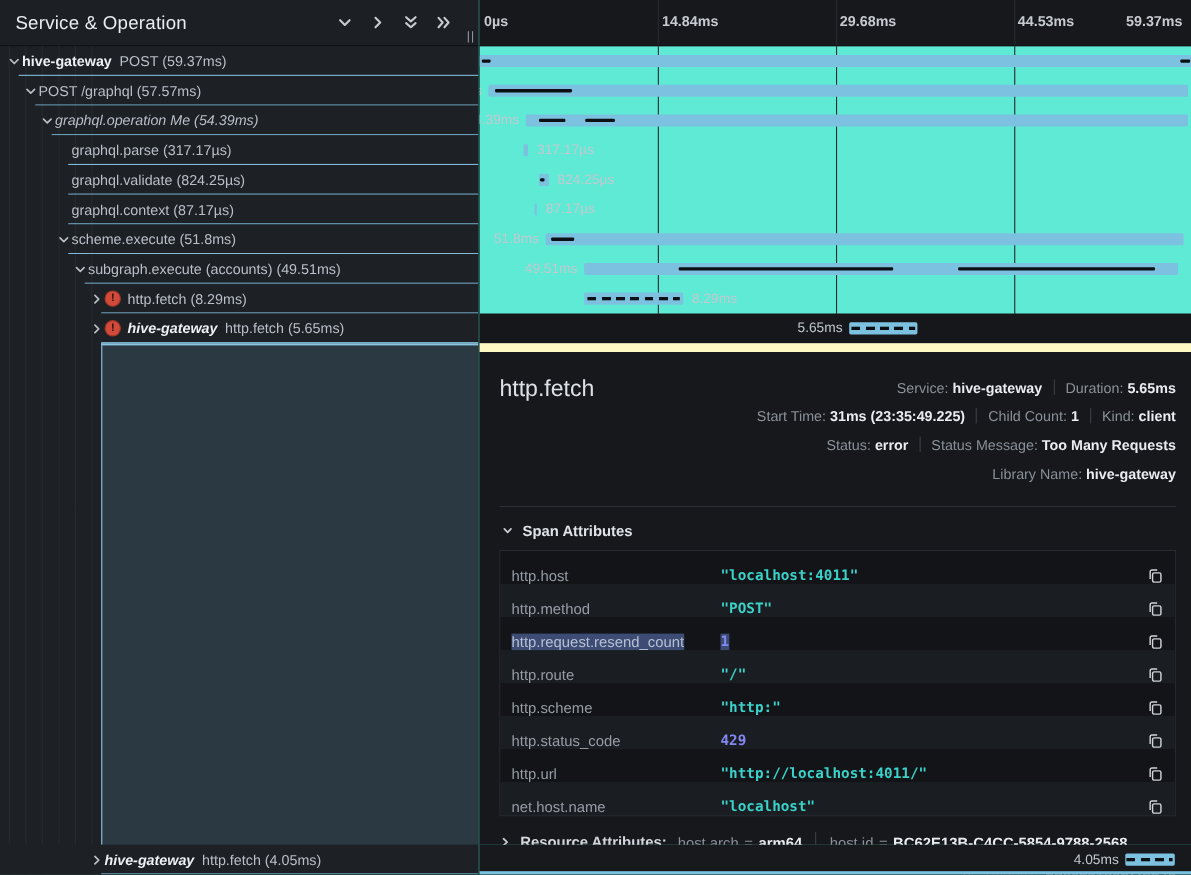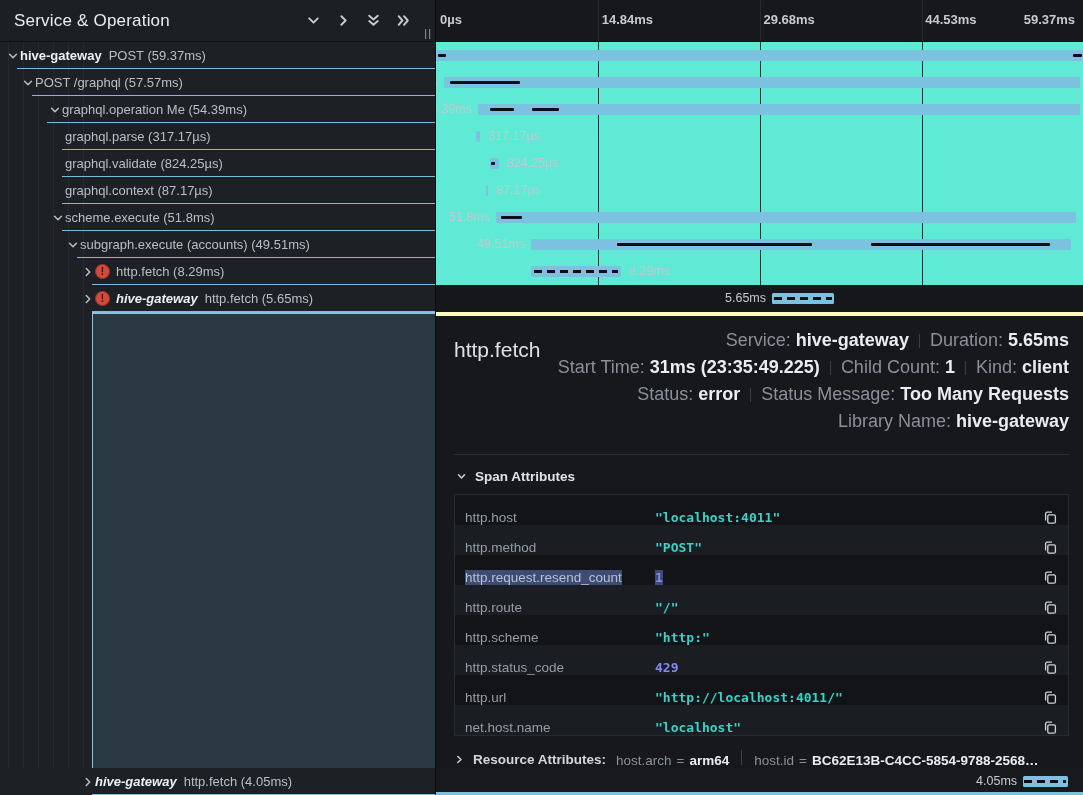"graphql.operation Me (54.39ms)" div.tree-row { font-style: none -> italic; padding-left: 48px -> 36px }
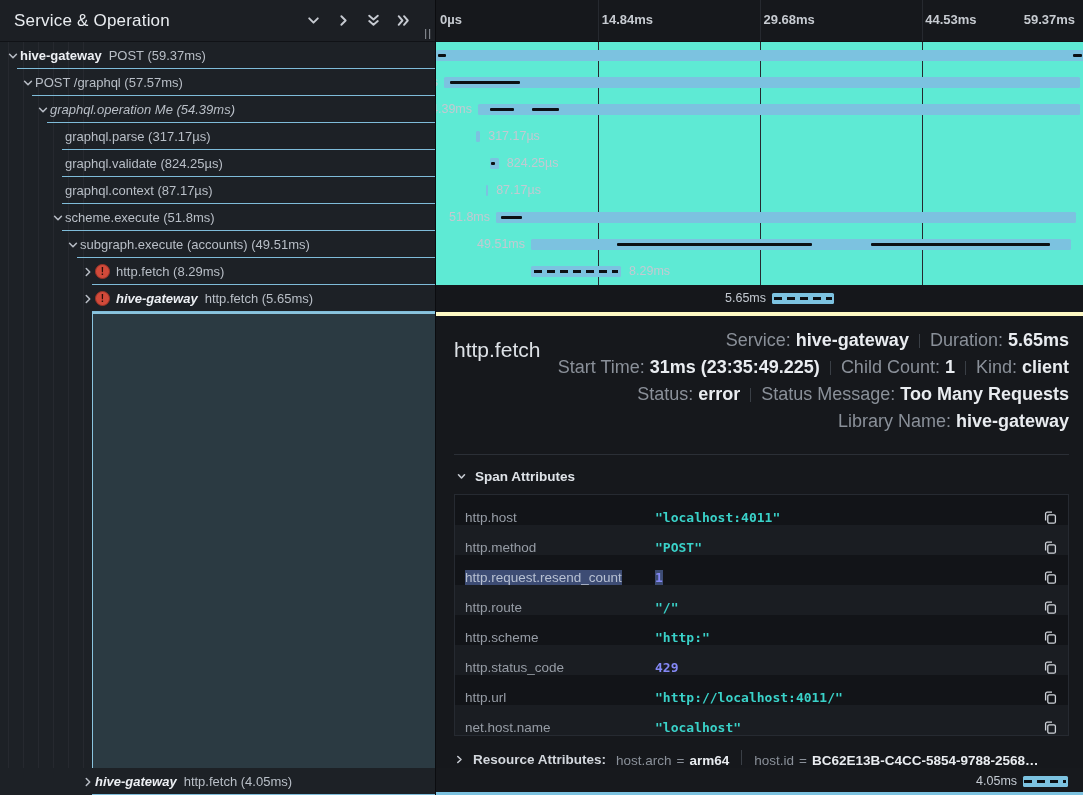"http.fetch" .detail { border-top: 4px solid #fef9c3 -> 8px solid #fef9c3 }
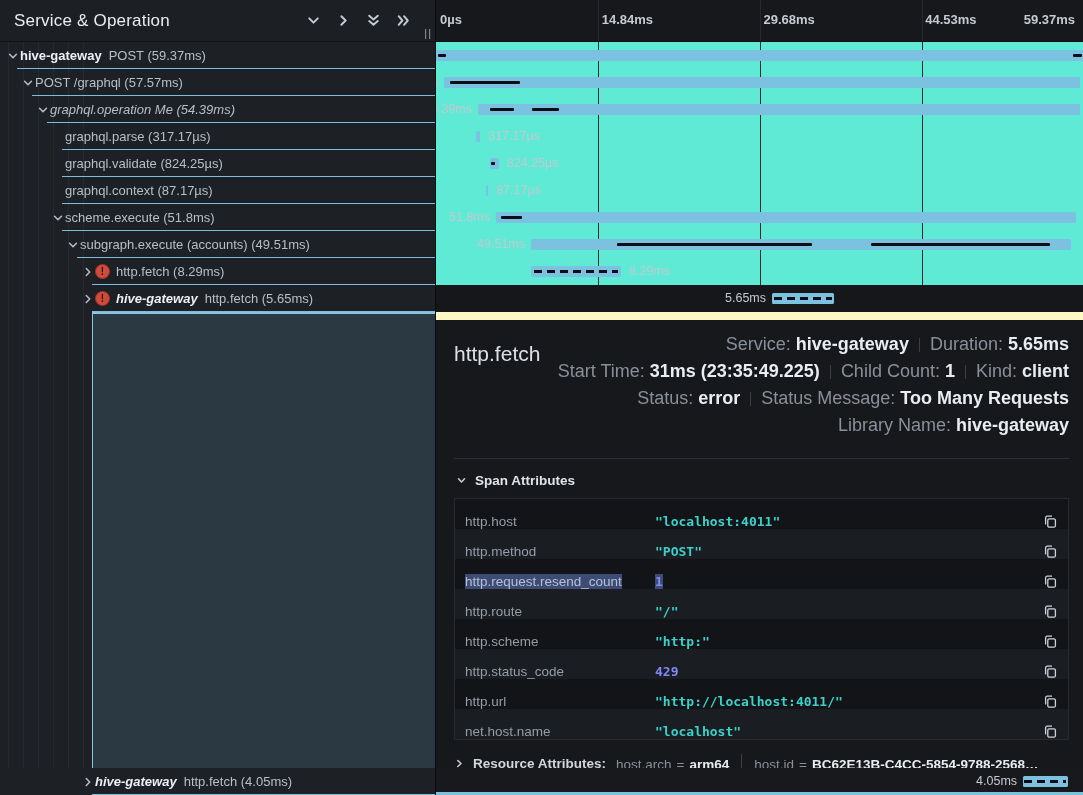"Service: hive-gateway Duration: 5.65ms" .meta-line { font-size: 18px -> 13px; margin-top: none -> 11px }
